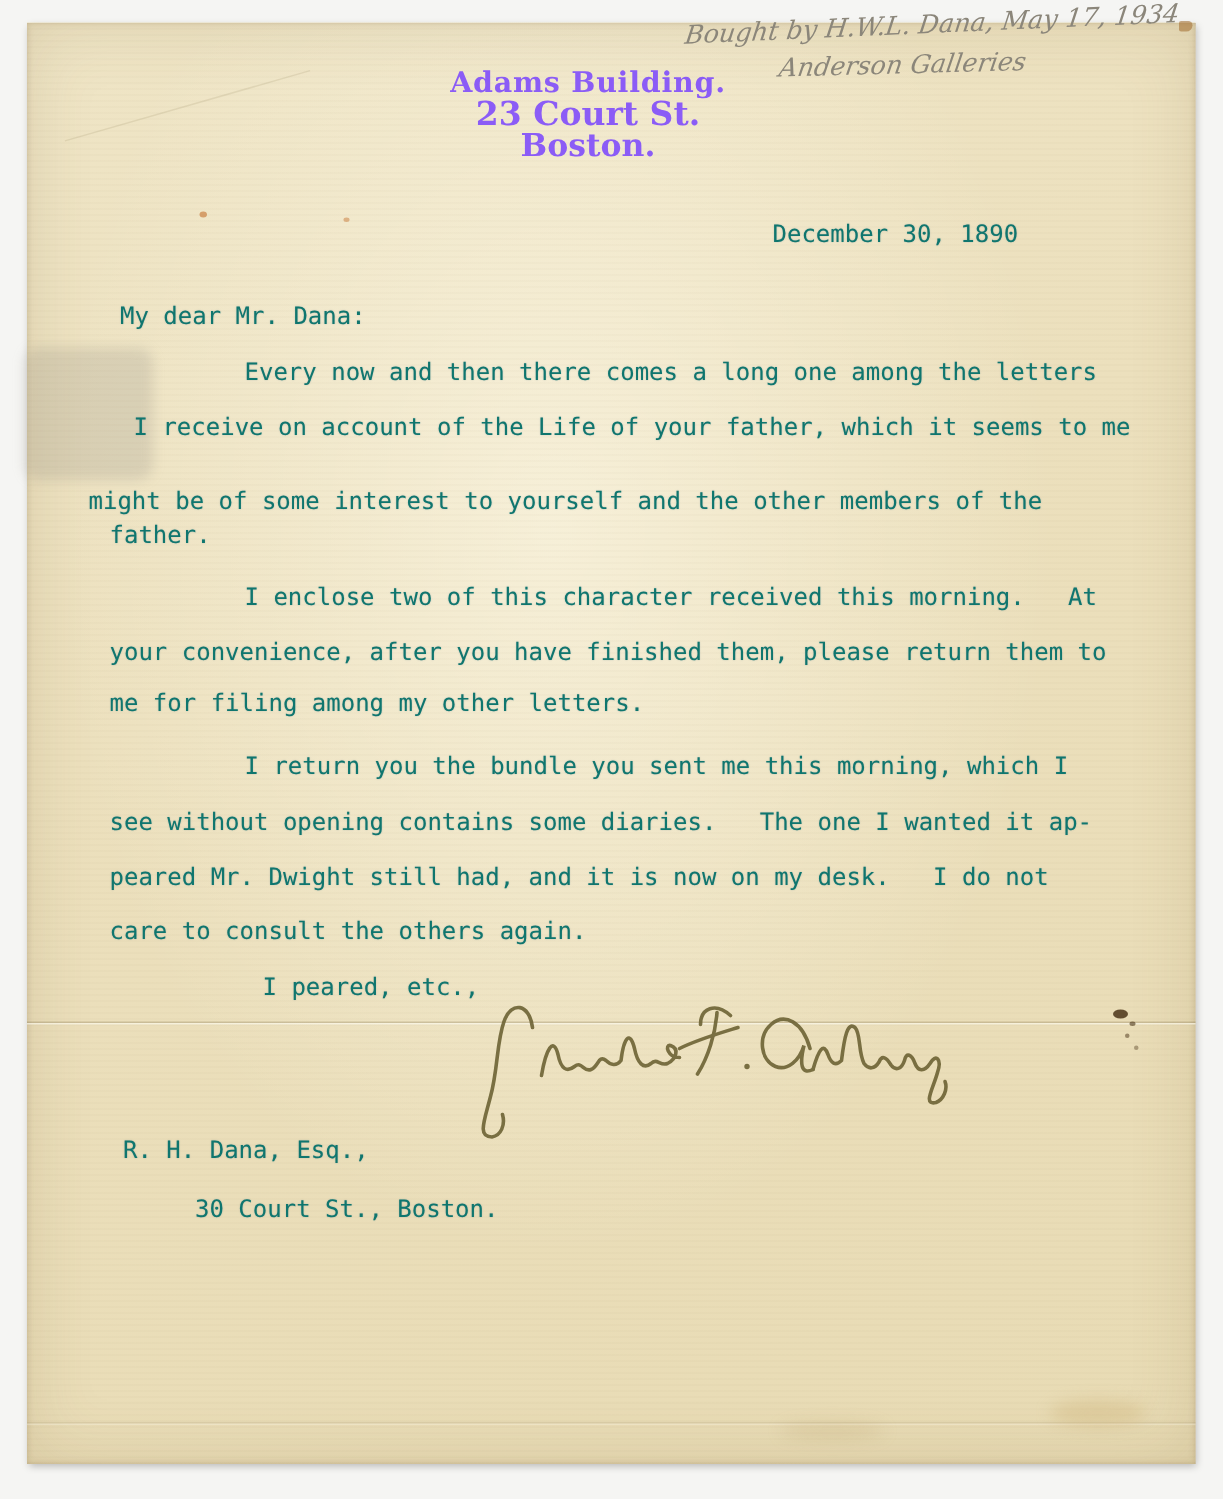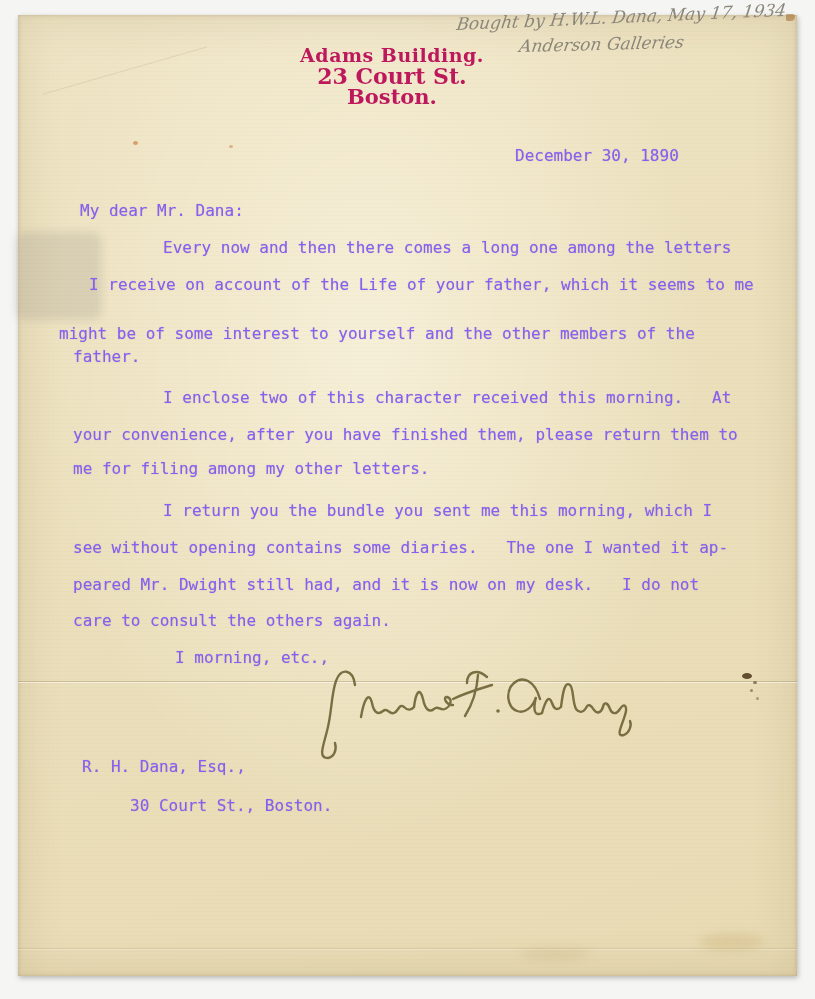"Adams Building." .letterhead { color: #be185d -> #8b5cf6 }
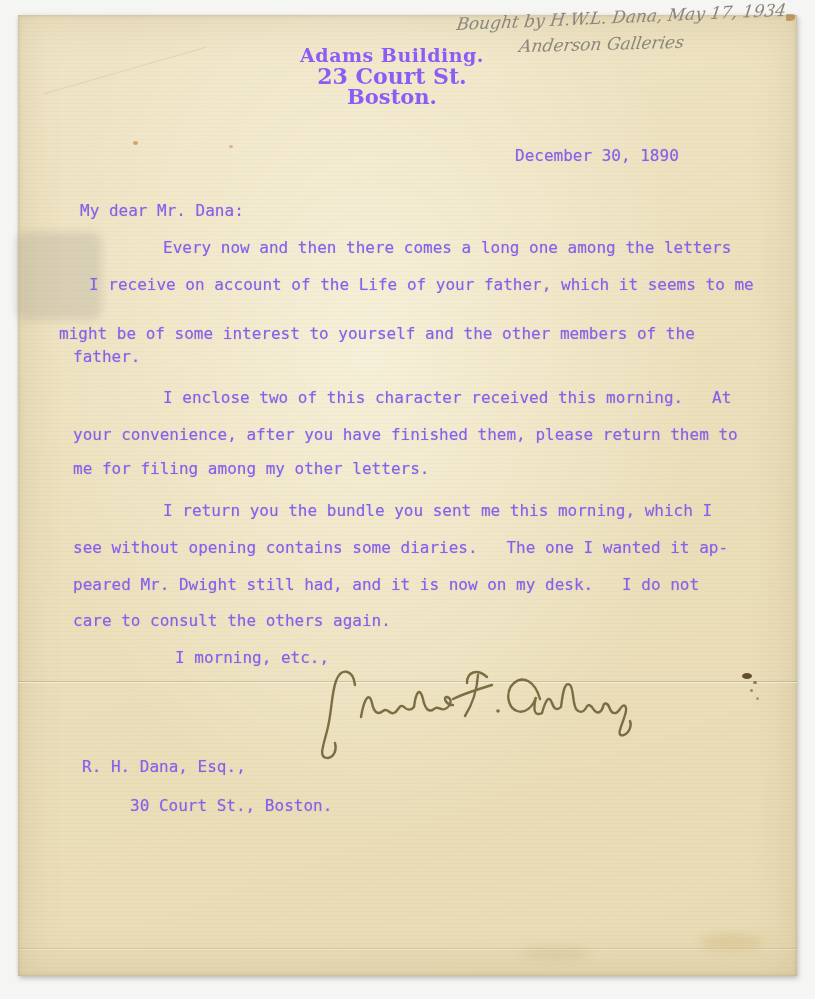"December 30, 1890" .typed { color: #8b5cf6 -> #0f766e }
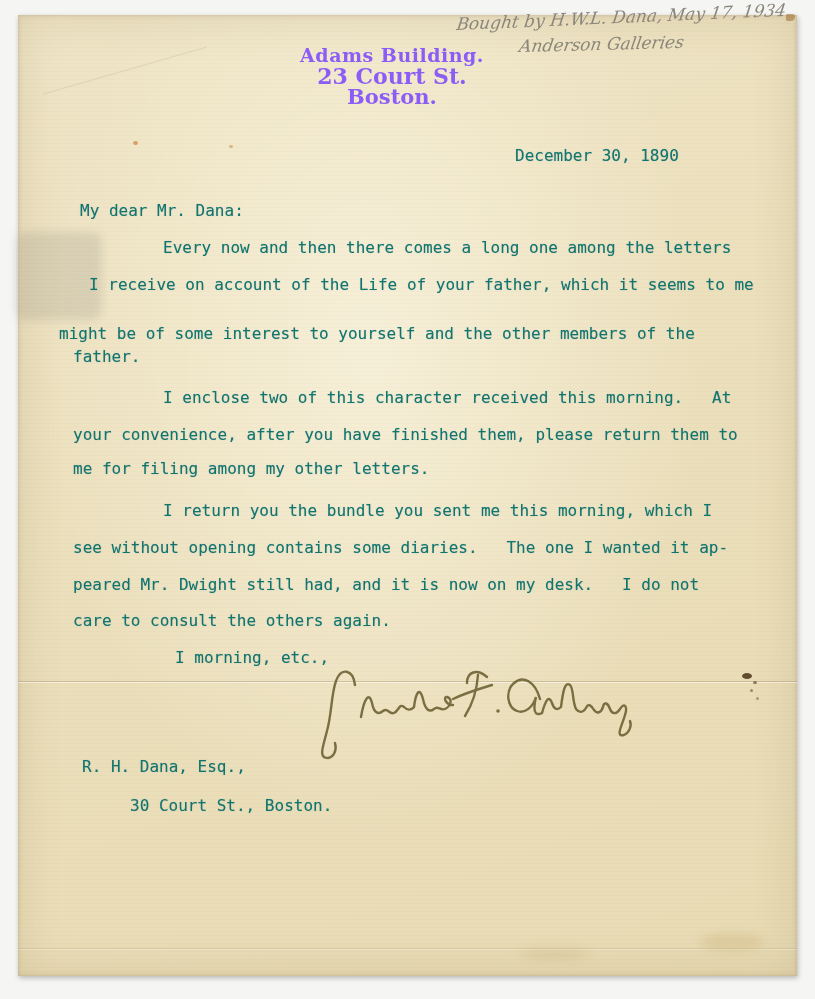"I morning, etc.," div.typed { text: morning -> peared }
